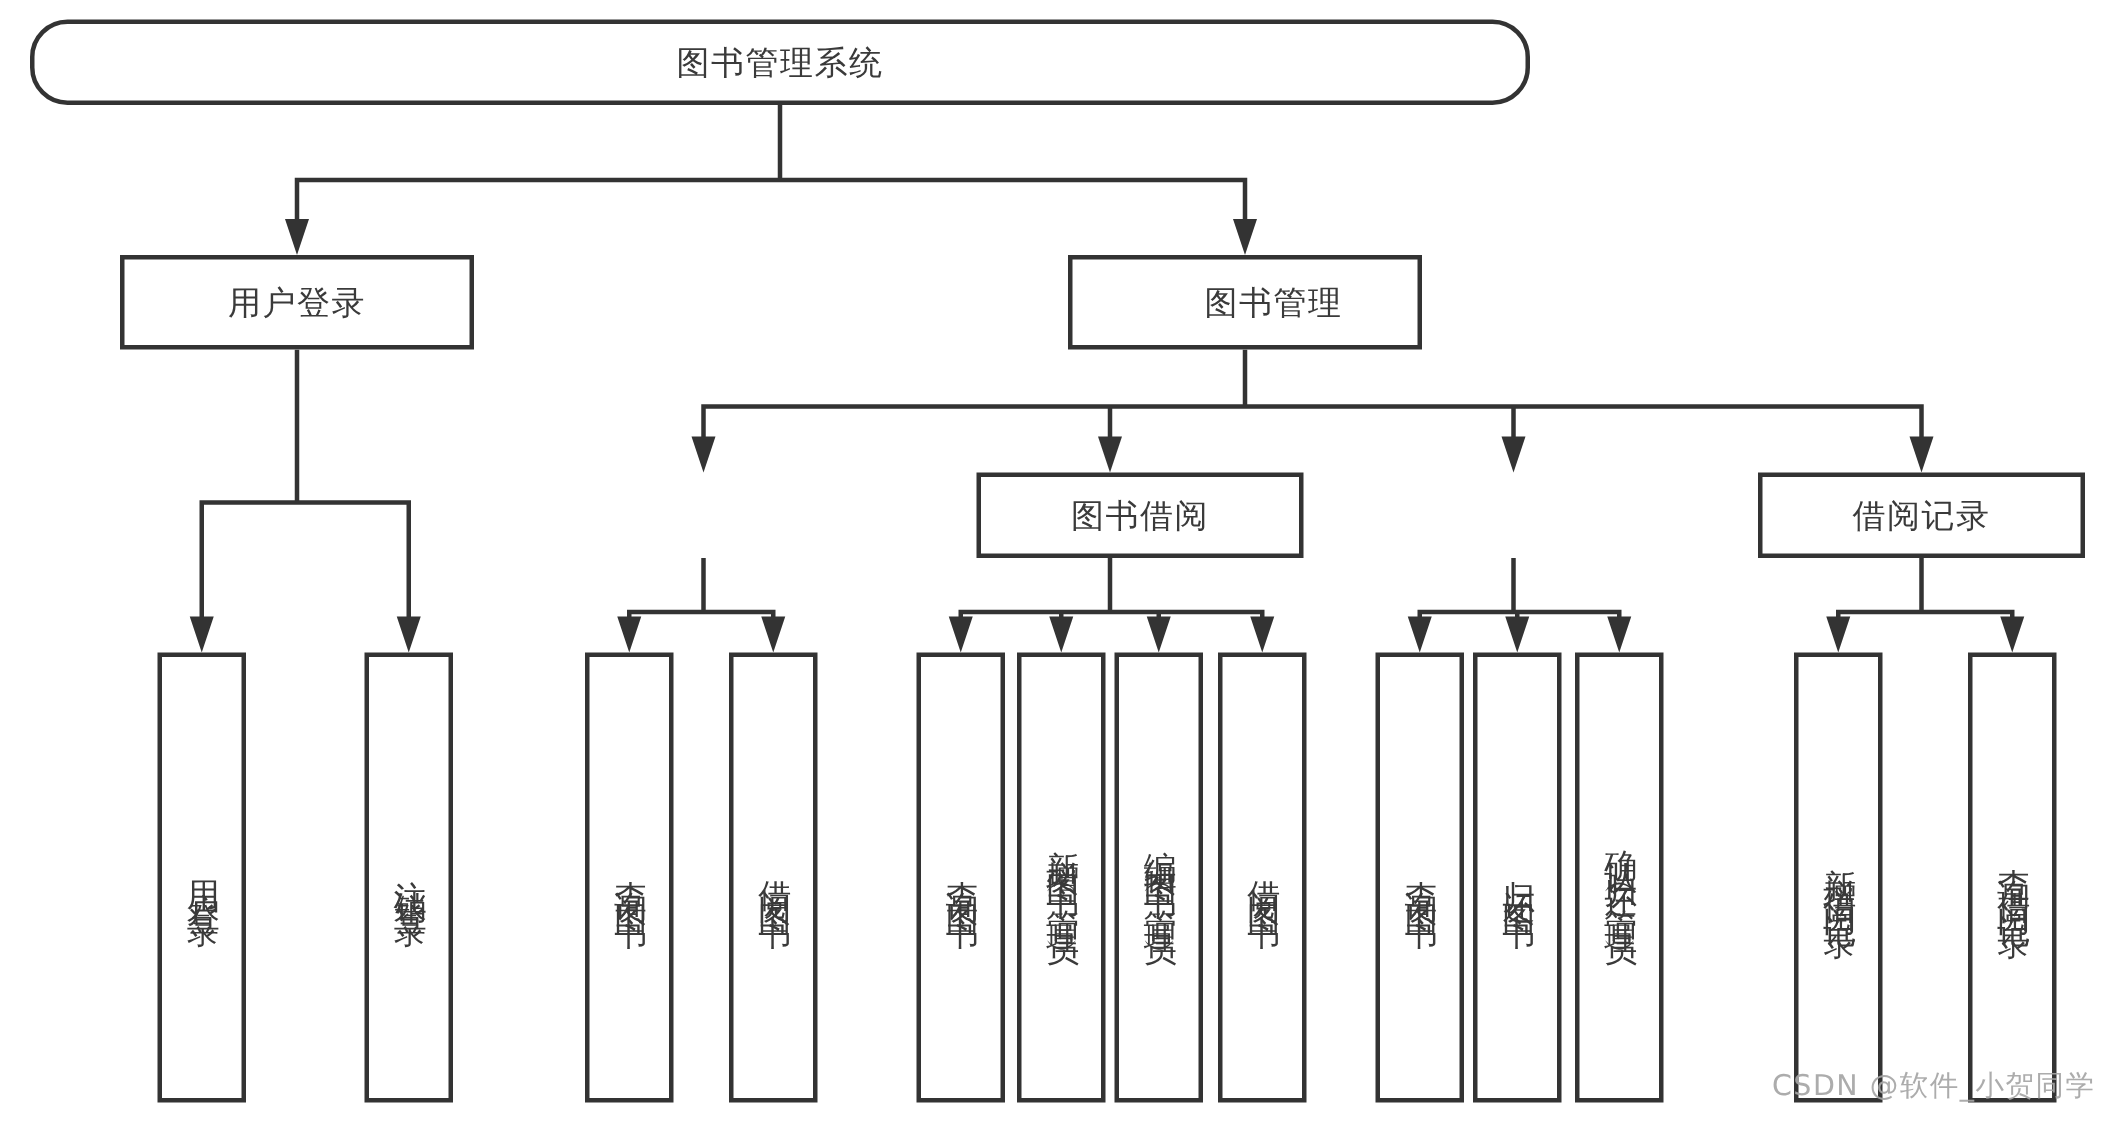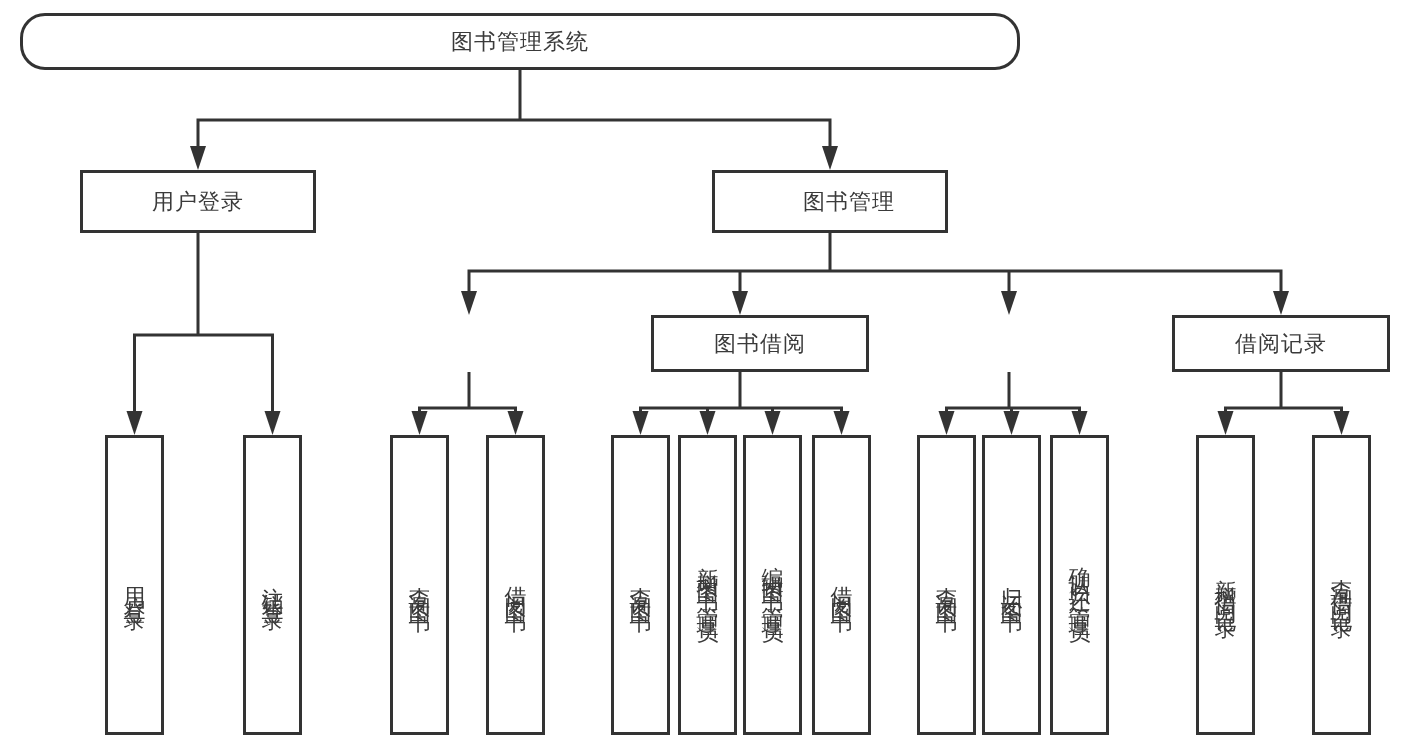"CSDN @软件_小贺同学" div.watermark { html: none -> <div>CSDN @软件_小贺同学</div> }
